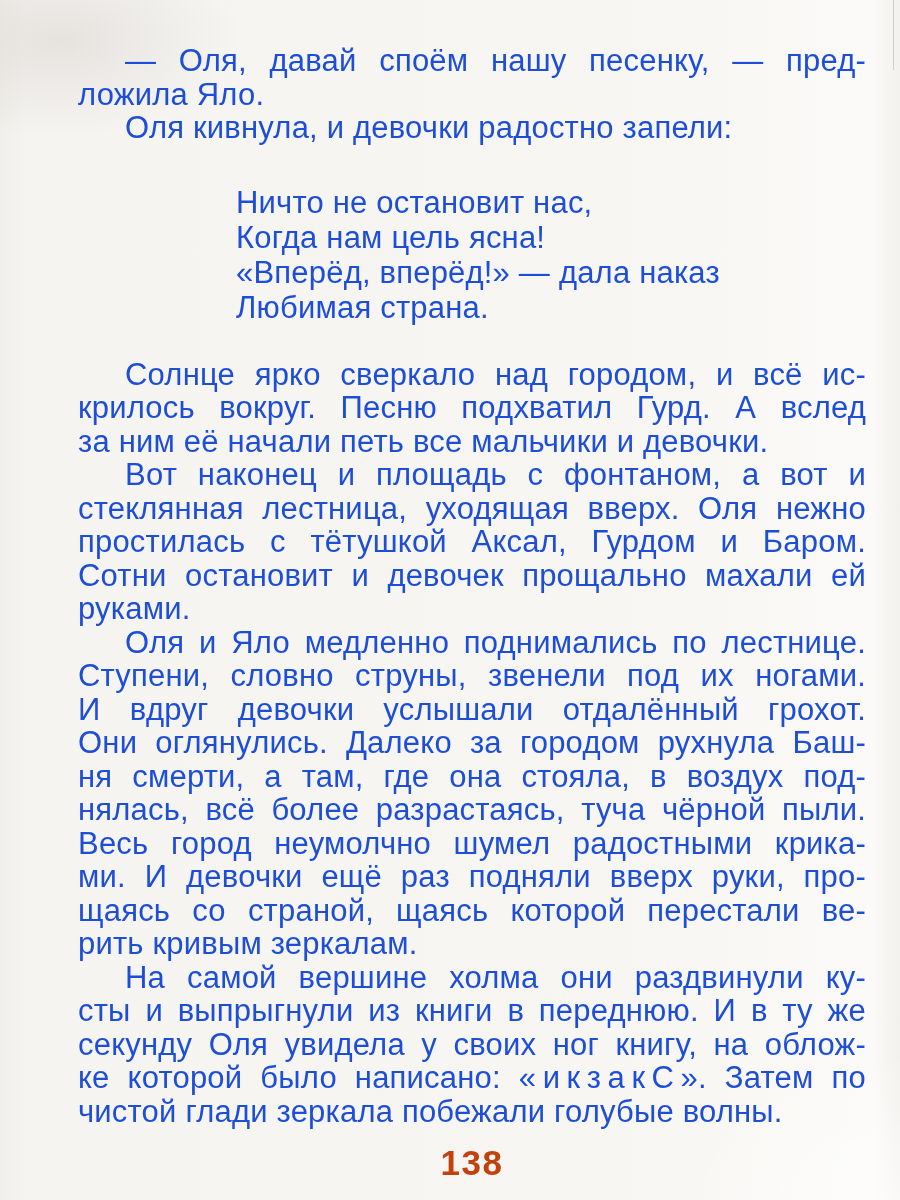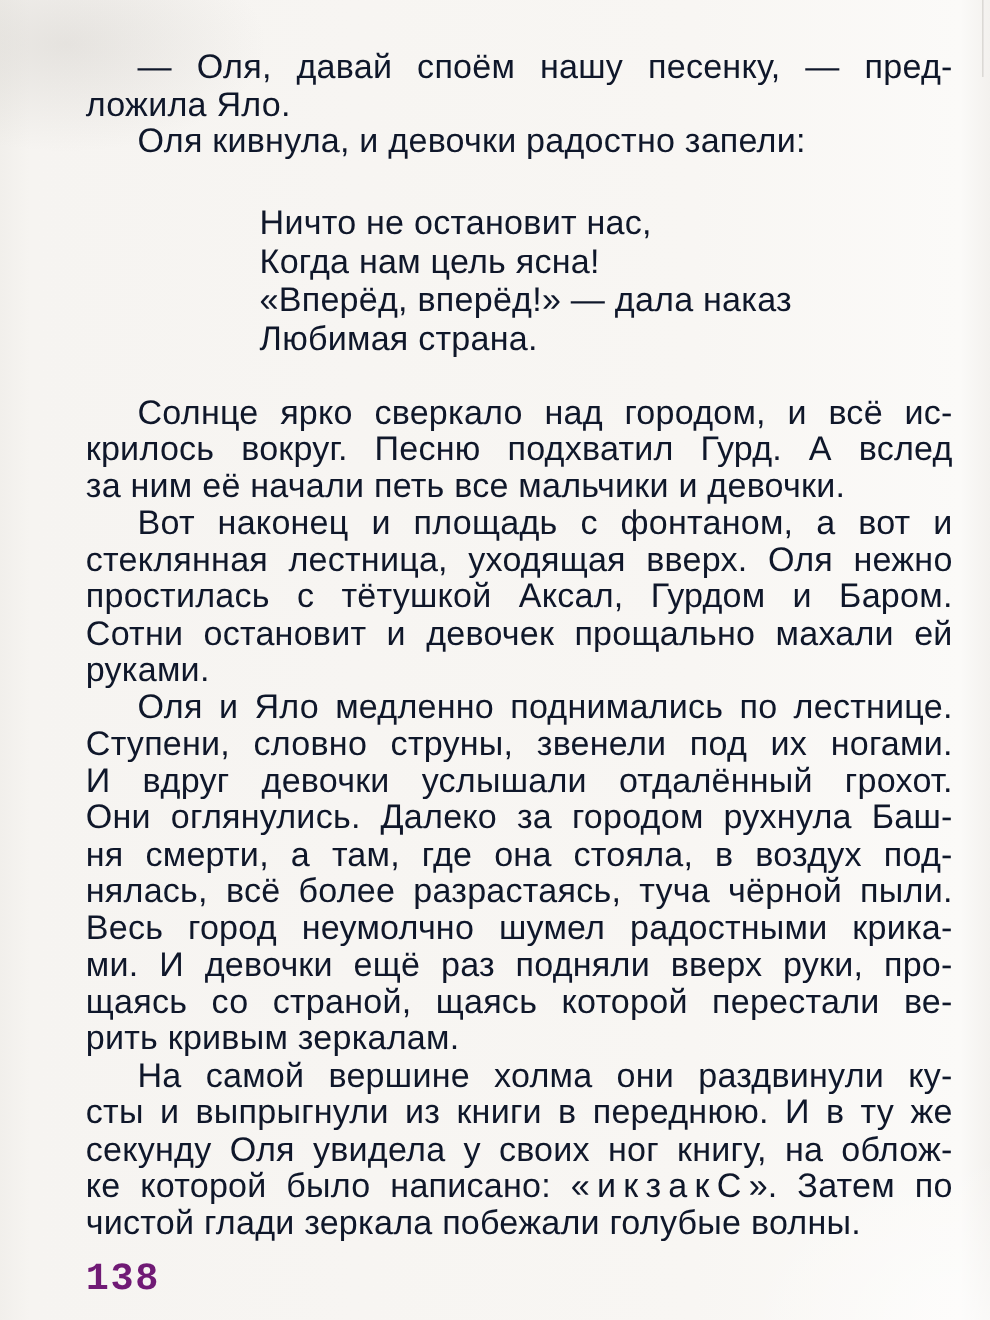"— Оля, давай споём нашу" .text-block { color: #0f172a -> #1d4ed8 }
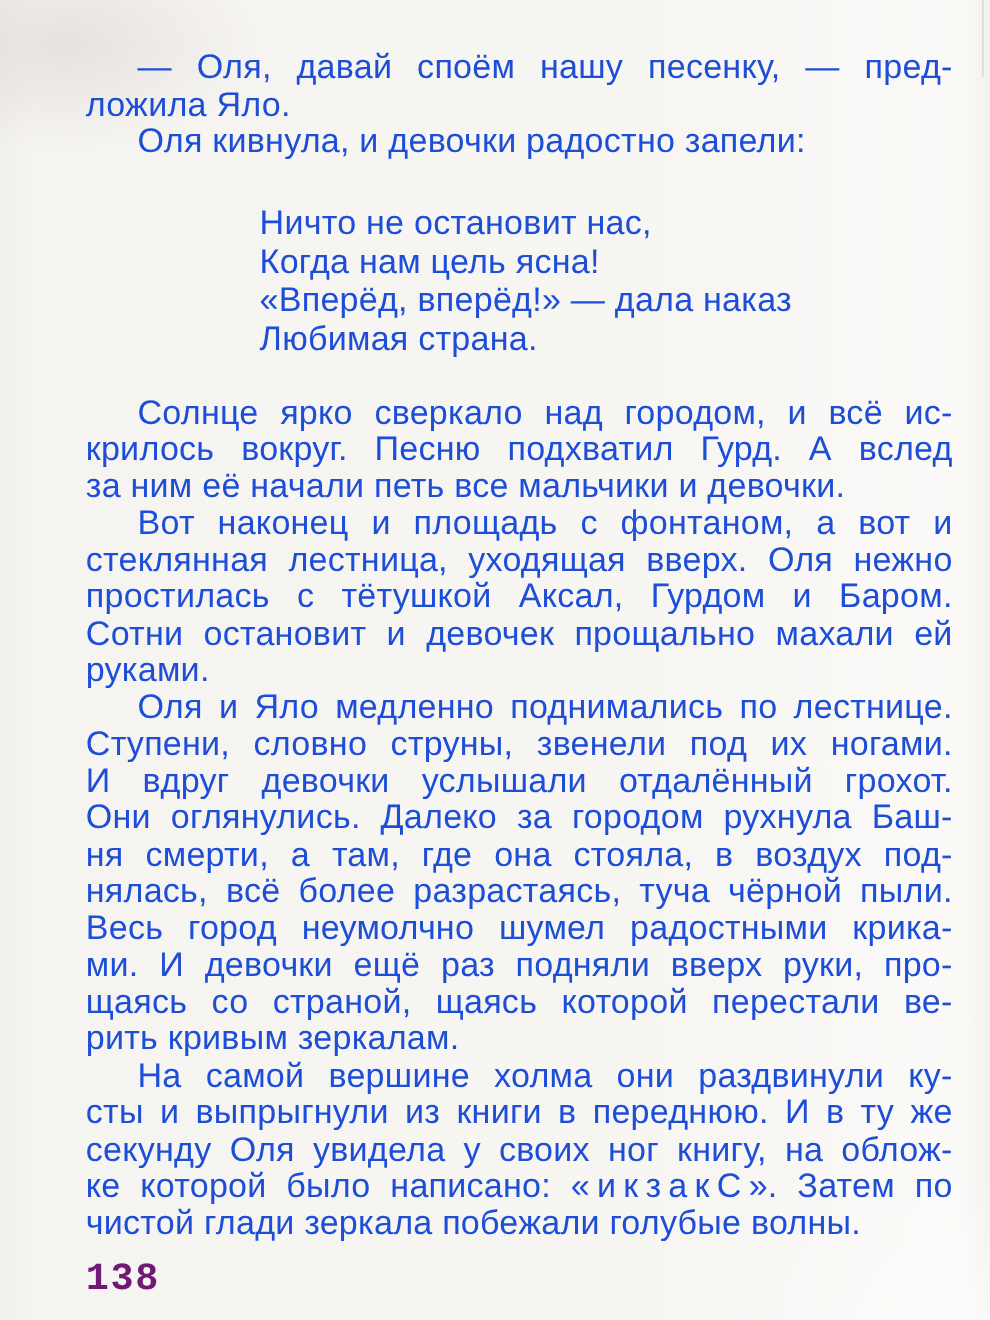"138" .folio { color: #701a75 -> #c2410c; font-family: Liberation Mono, monospace -> Liberation Sans, sans-serif; text-align: none -> center }
